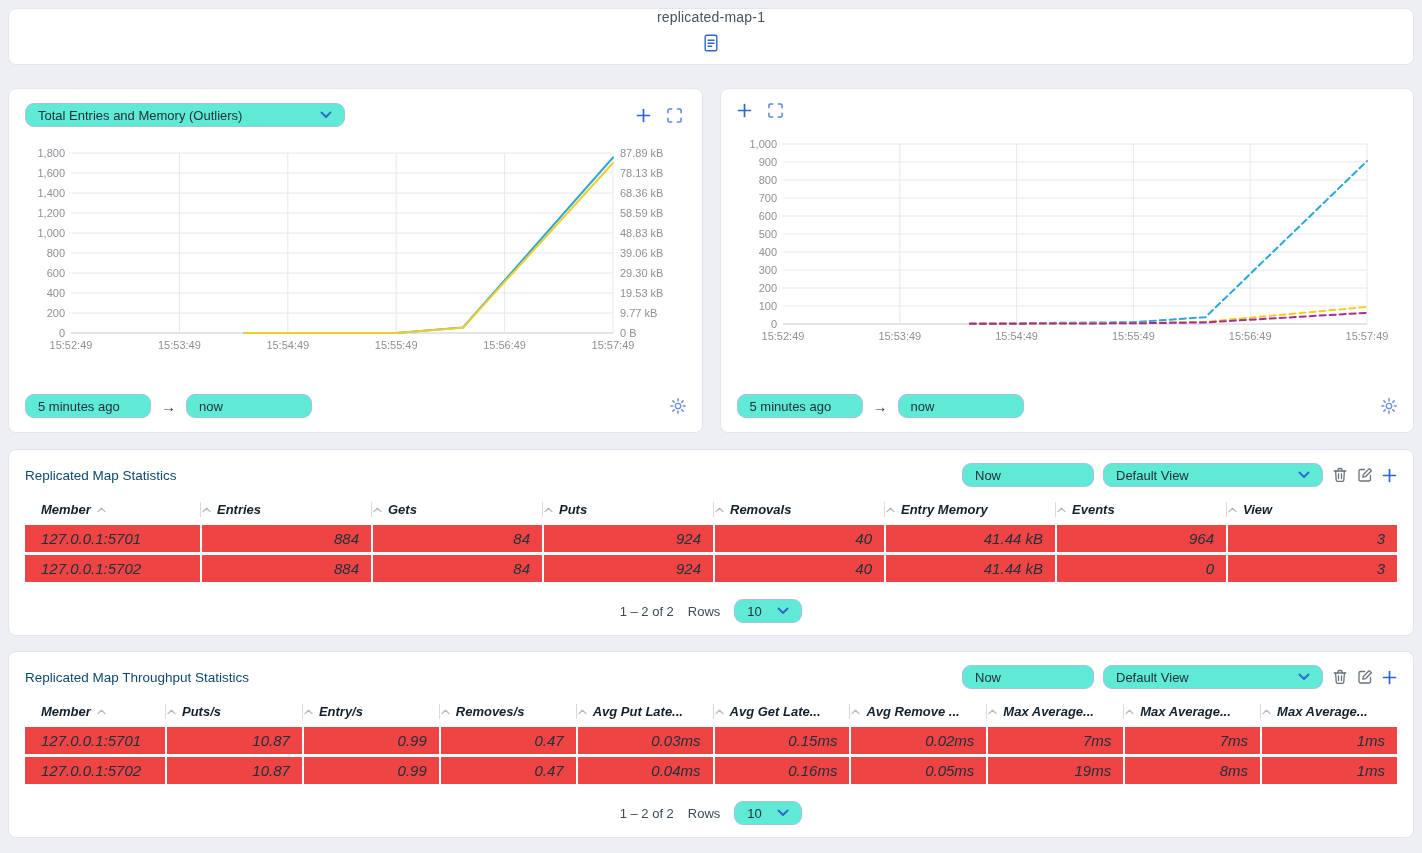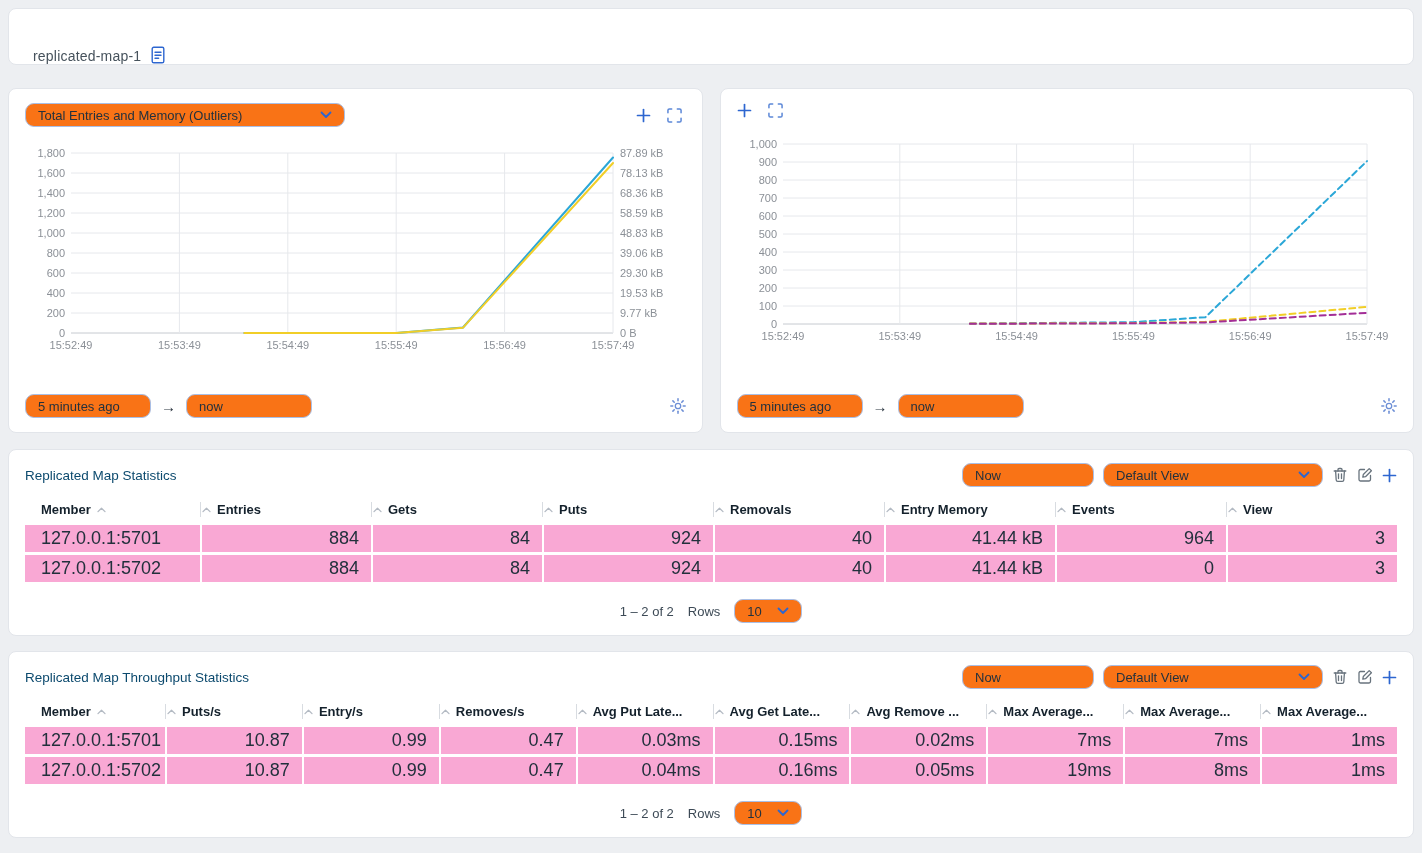"replicated-map-1" .header-card { align-items: flex-end -> center; flex-direction: none -> column }
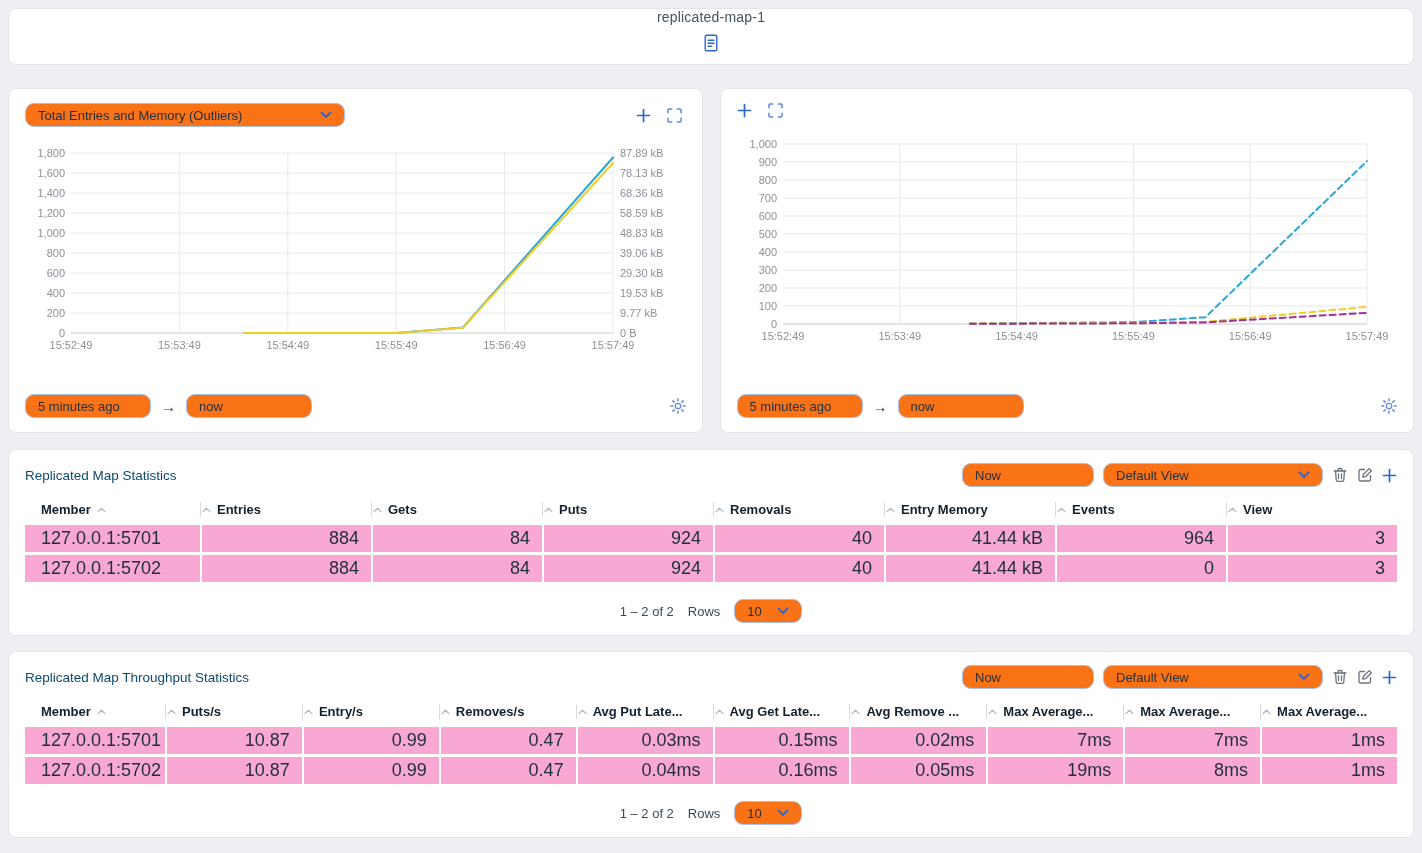"Total Entries and Memory (Outliers)" .pill { background: #f97316 -> #5eead4 }
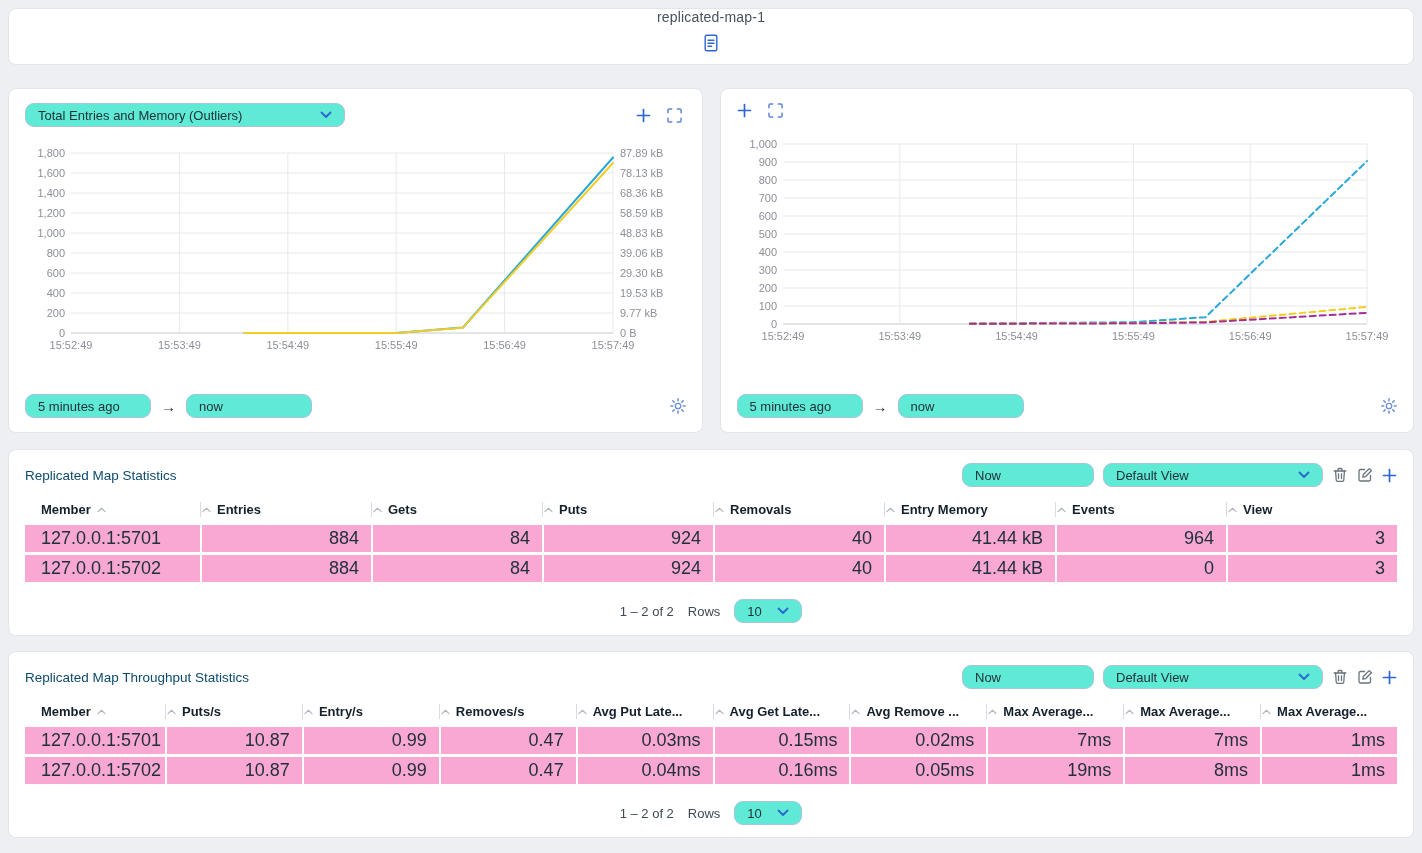"Member" .tbl { font-style: none -> italic }
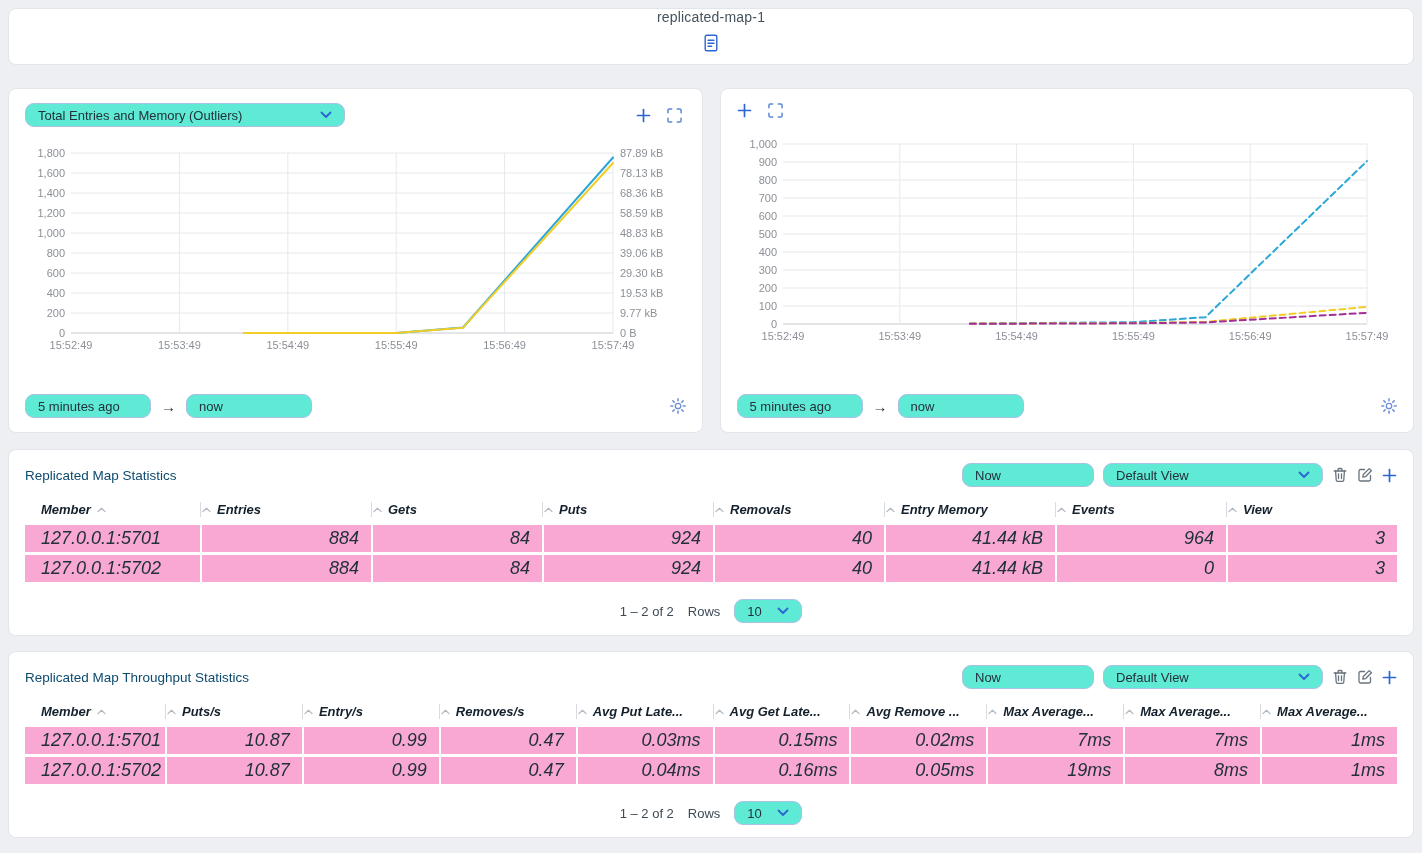"127.0.0.1:5701" .td { background: #f9a8d4 -> #ef4444; font-size: 18px -> 15px }
